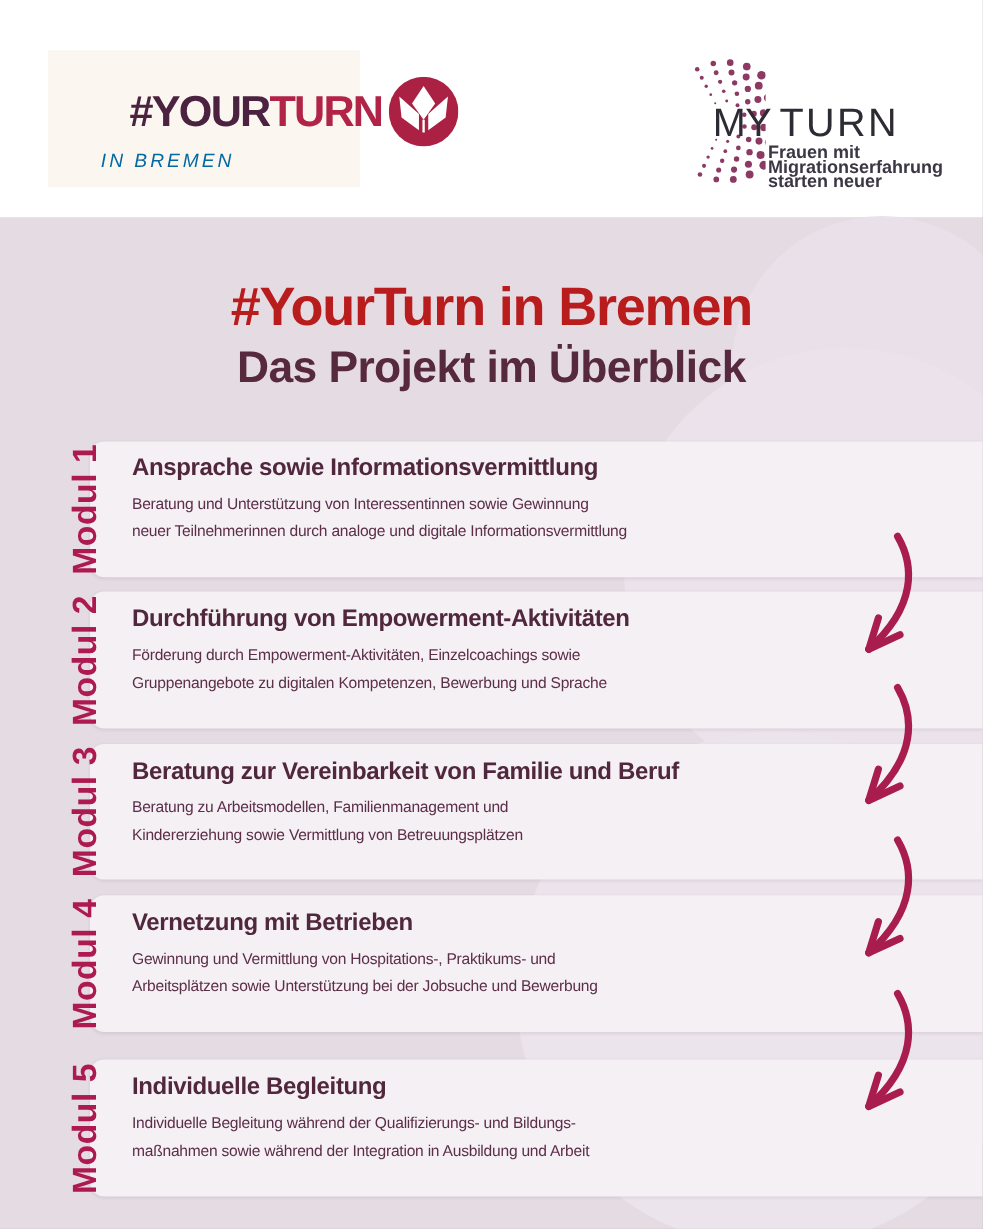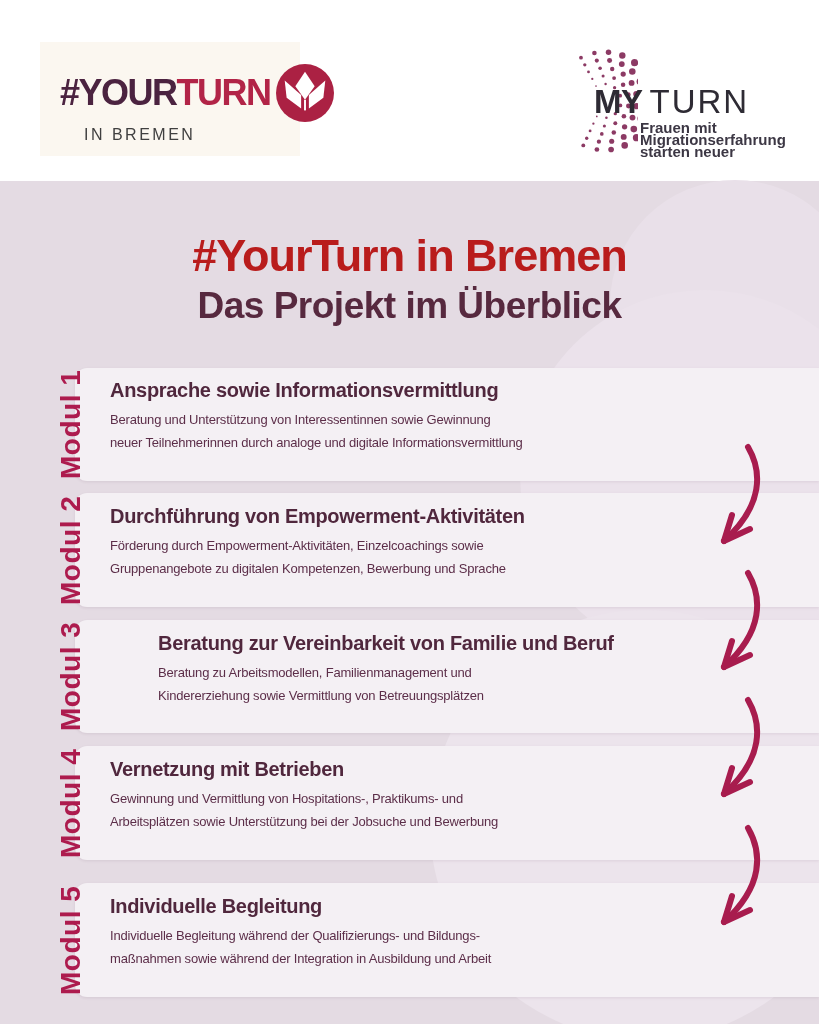"#YOURTURN" .yt-name { margin-left: none -> 48px }
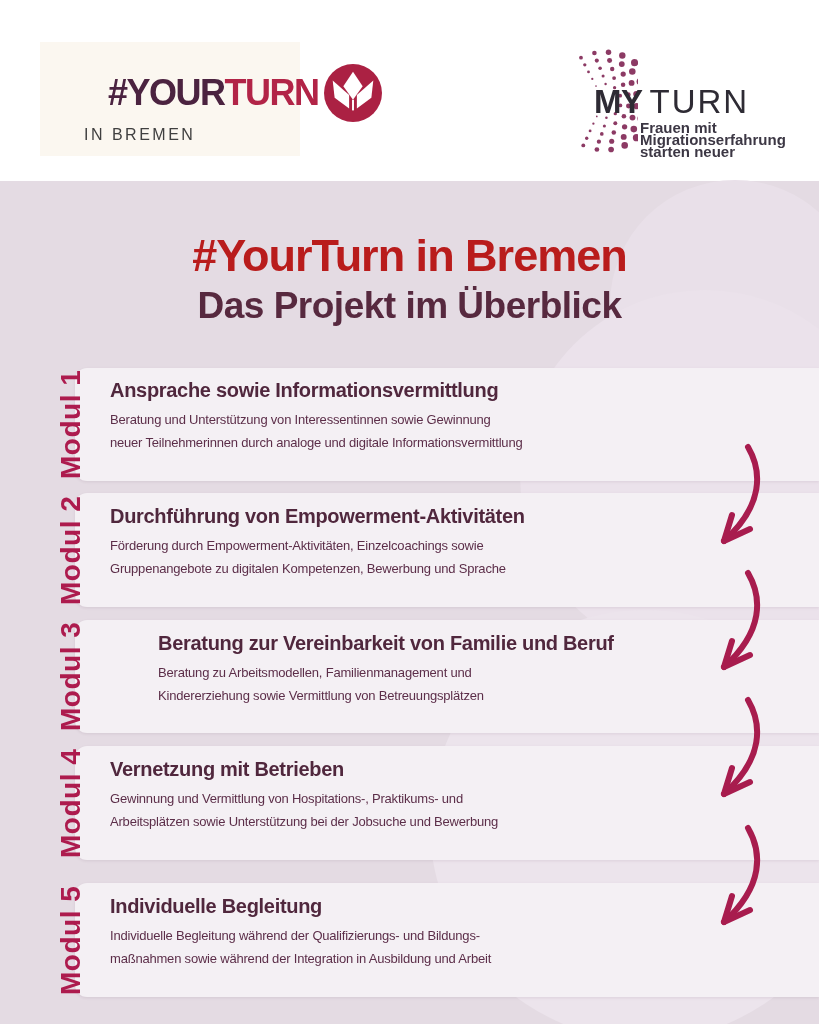"MY" .mt-my { font-weight: 700 -> 400 }
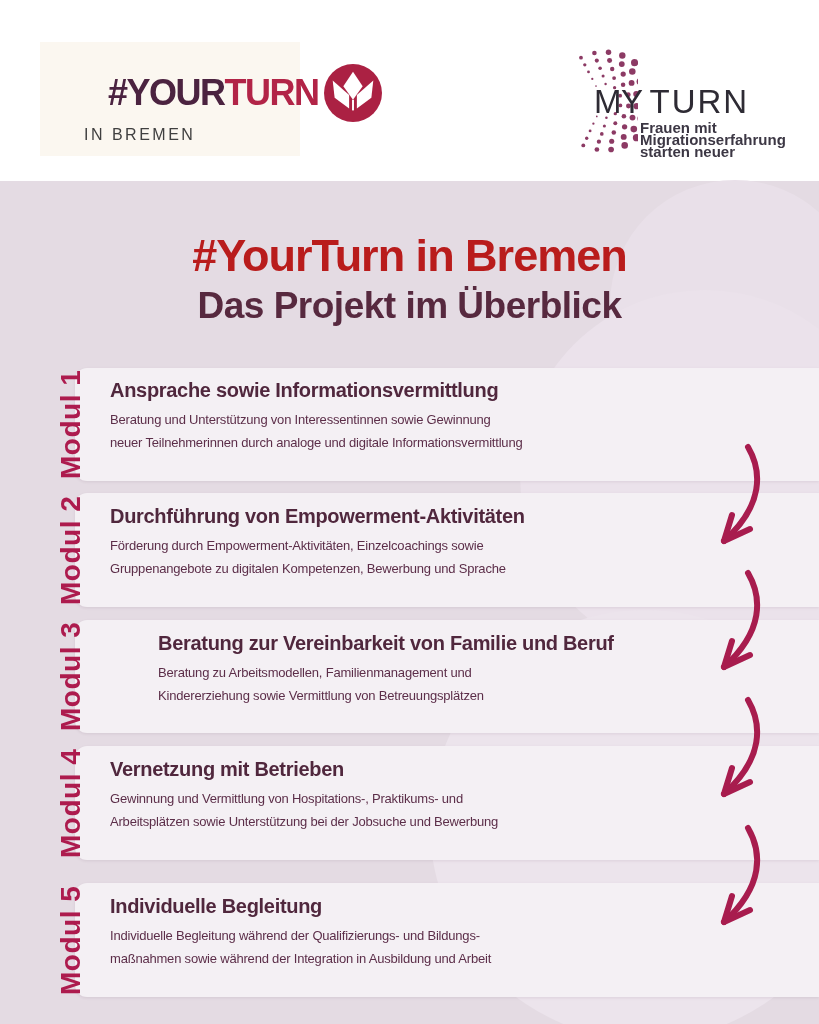"IN BREMEN" .yt-sub { color: #404040 -> #0369a1; font-style: none -> italic }
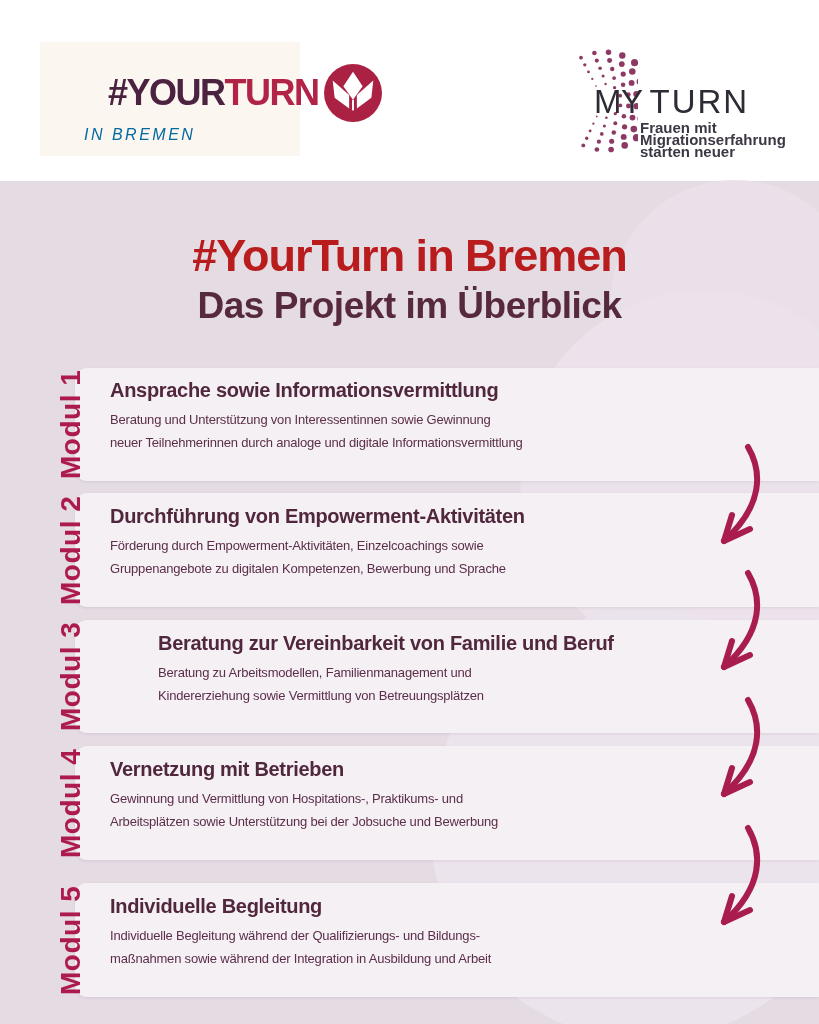"Beratung zur Vereinbarkeit von Familie" div.module-text { margin-left: 48px -> none }
